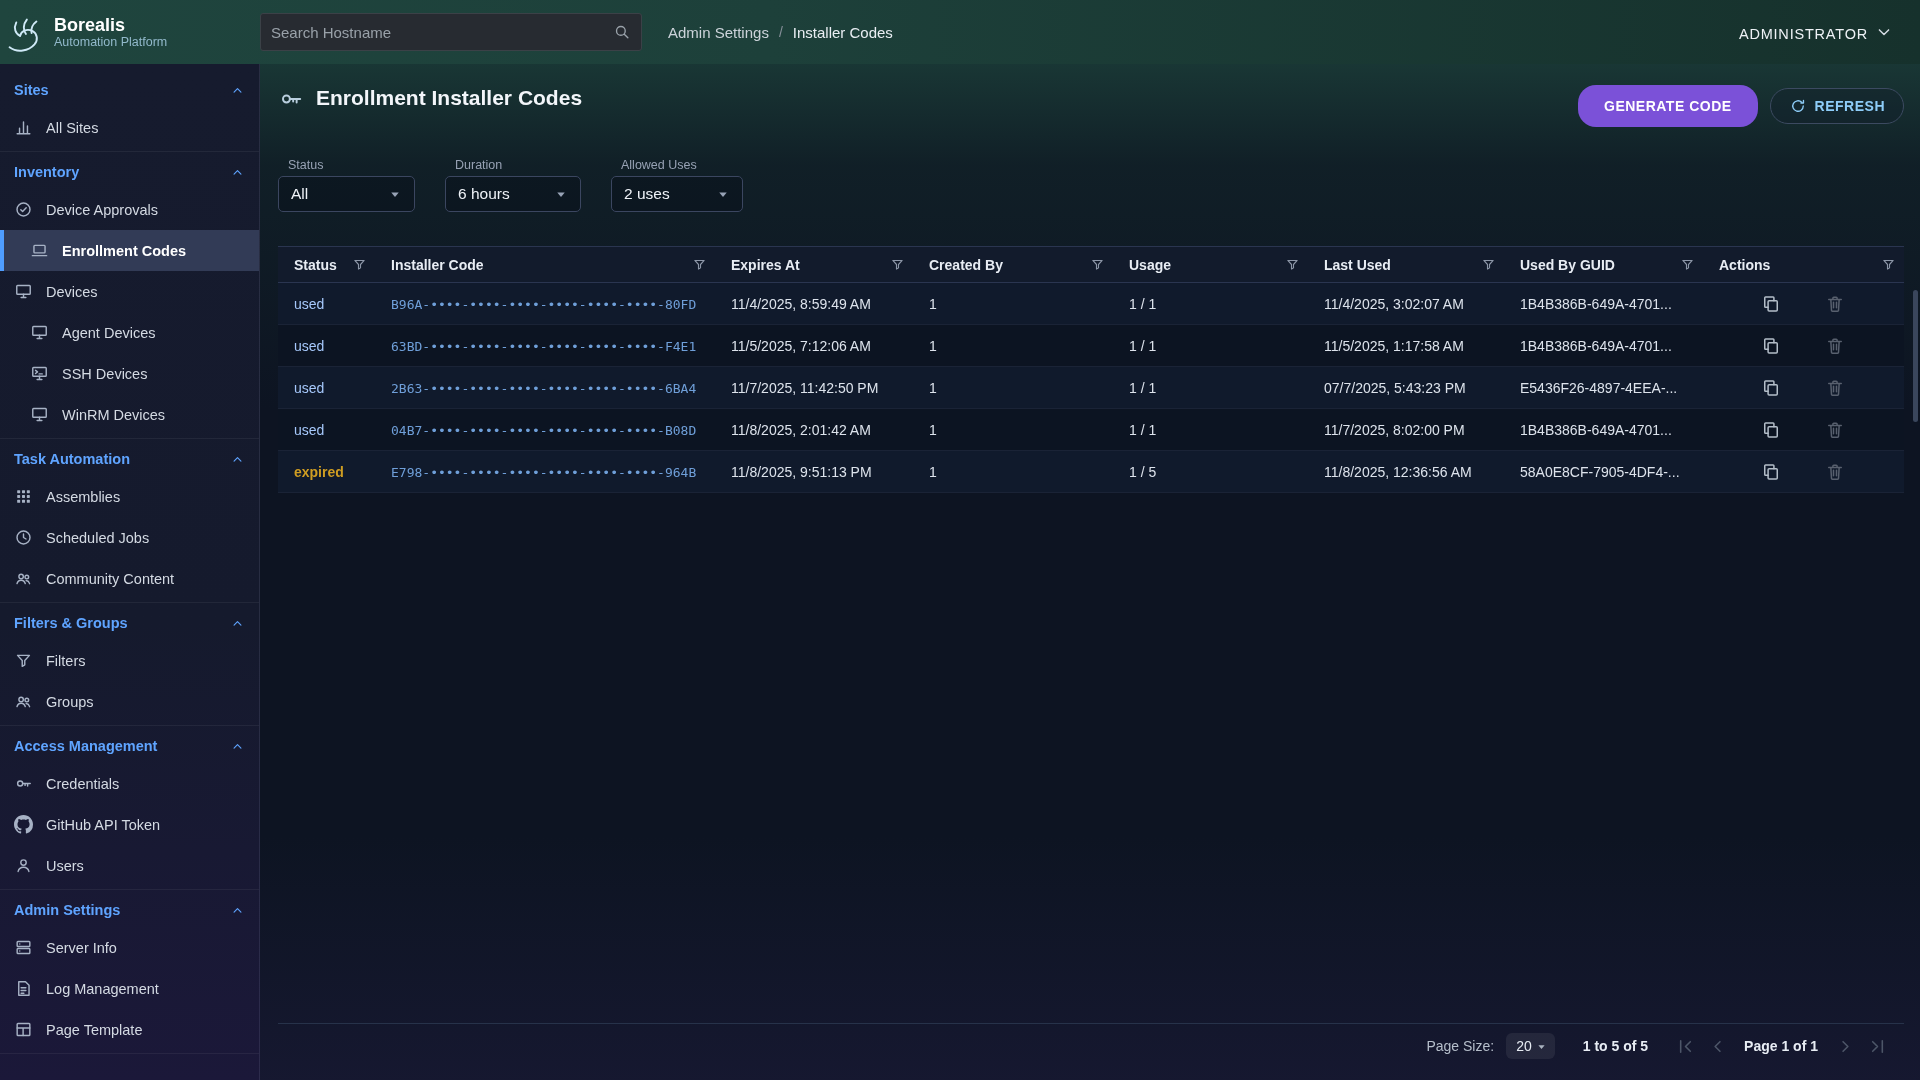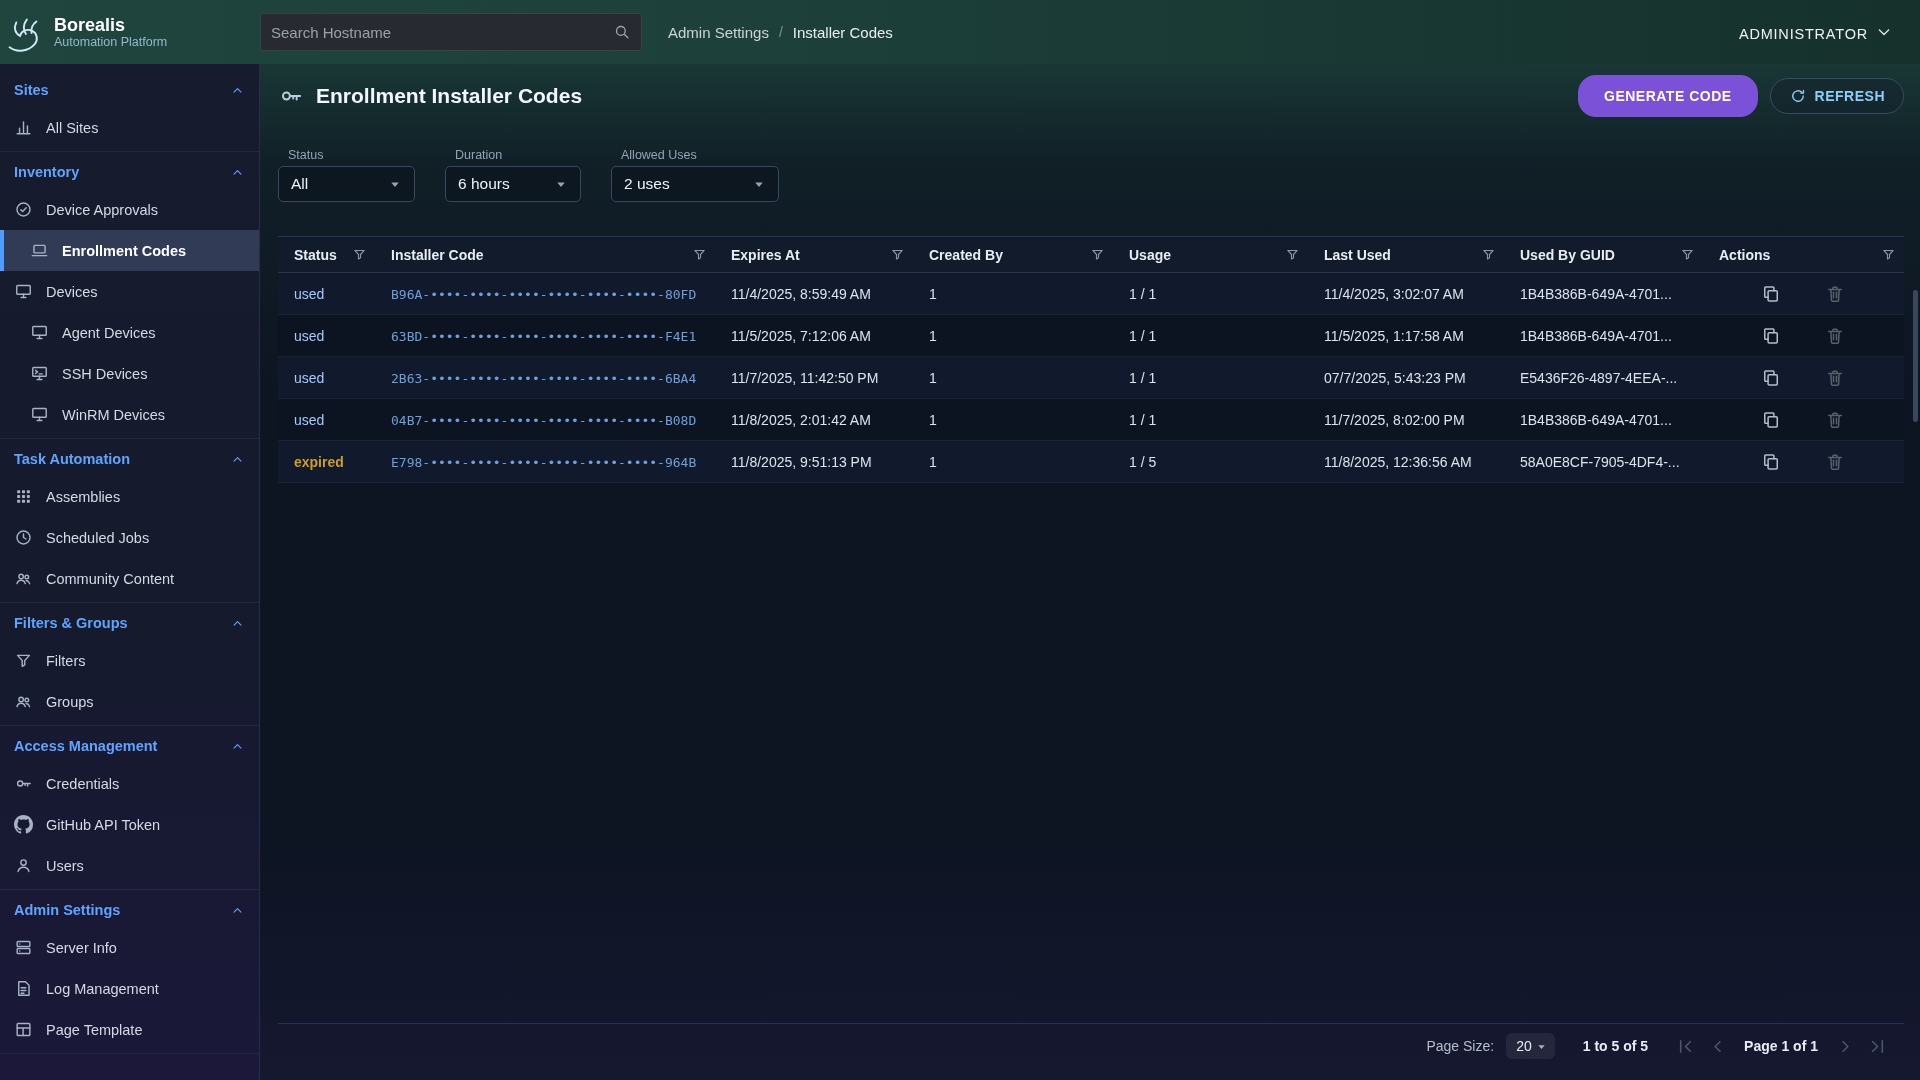"Enrollment Installer Codes" .page-head { align-items: center -> none; margin-top: 12px -> 22px }
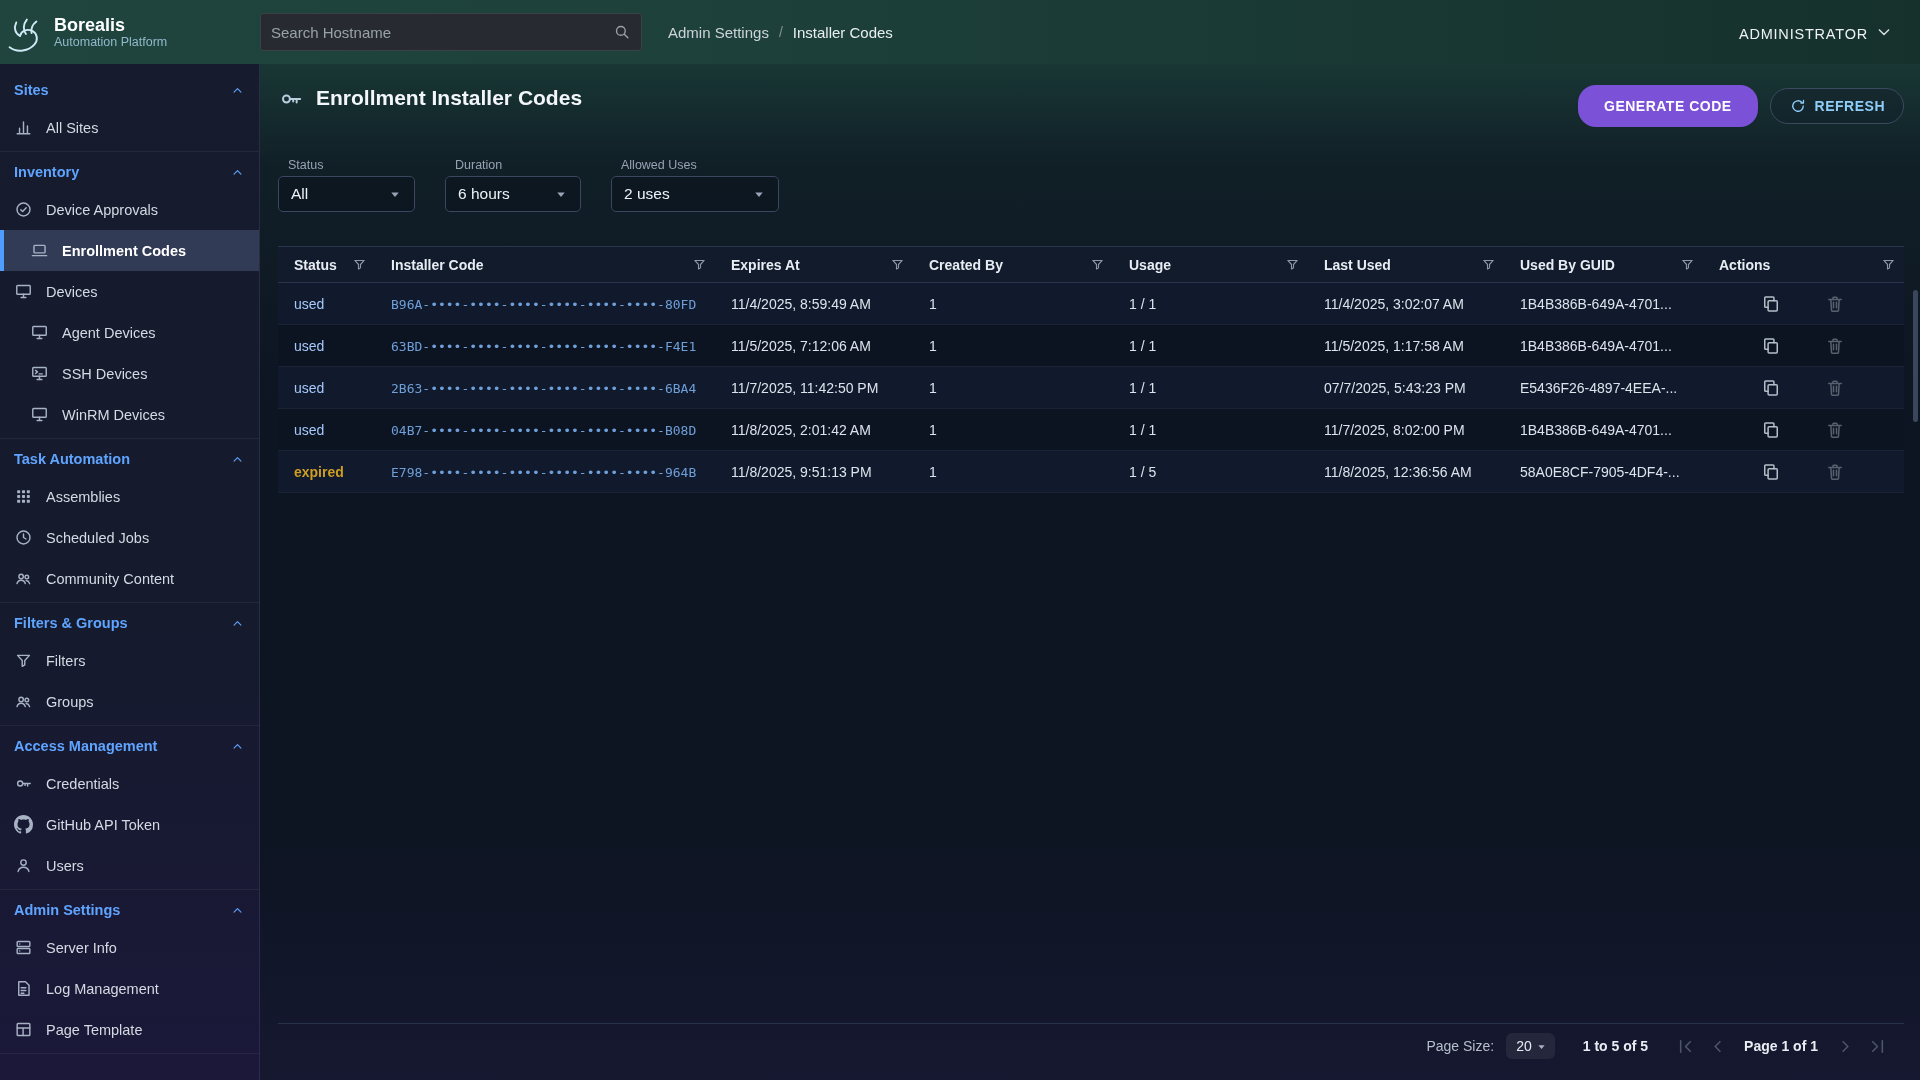"2 uses" .f2 .filter-box { width: 168px -> 132px }
